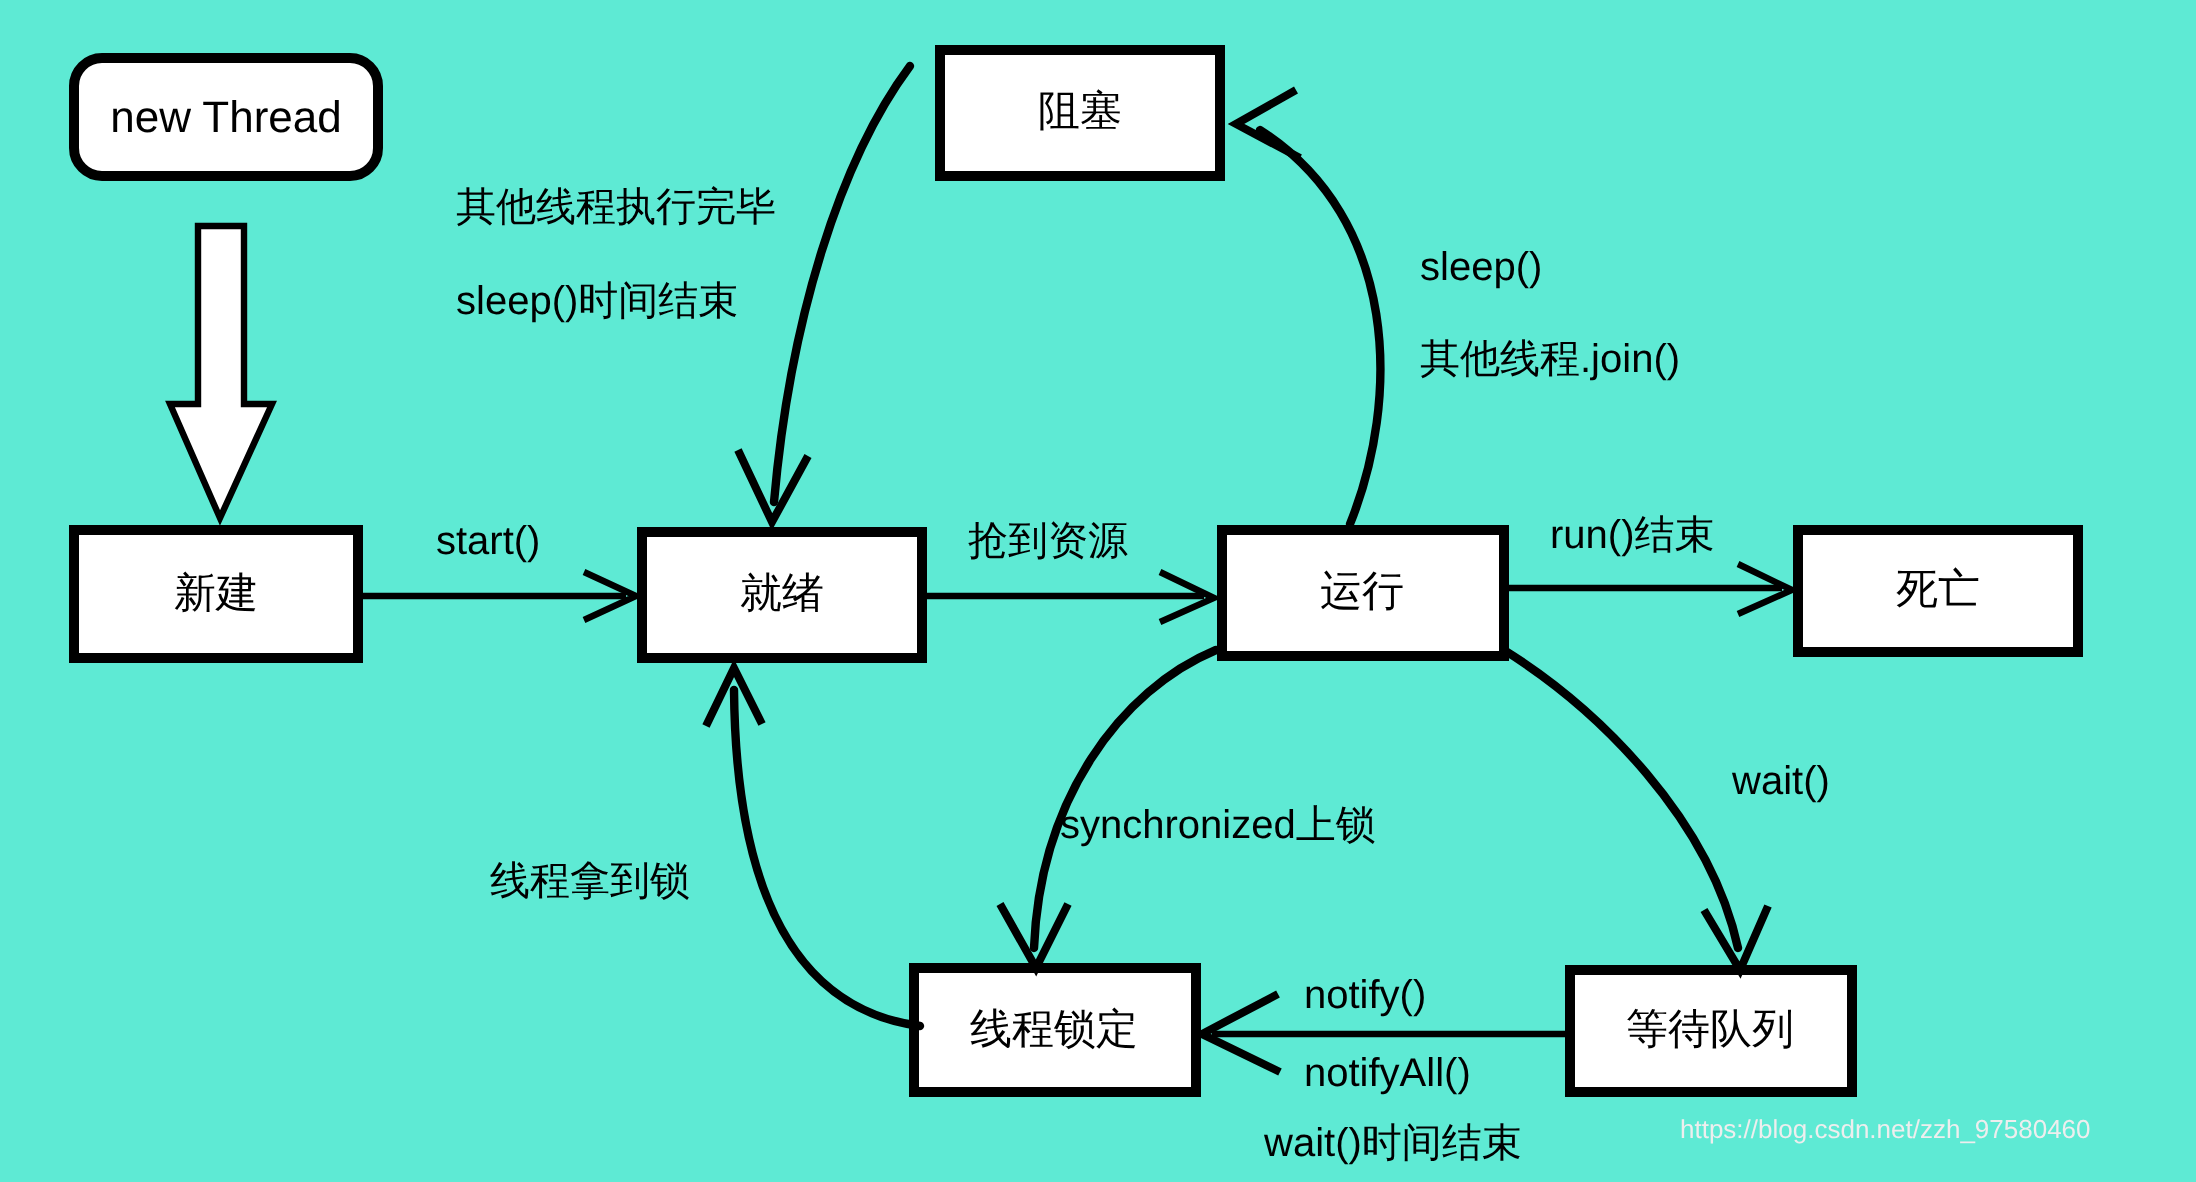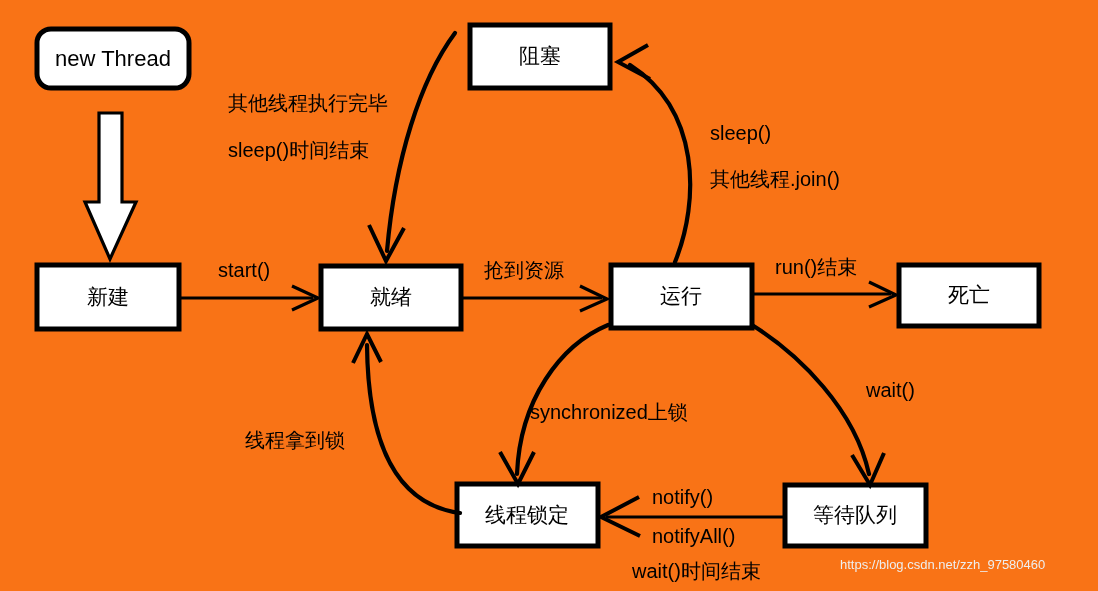"new Thread" #canvas { background: #f97316 -> #5eead4 }
